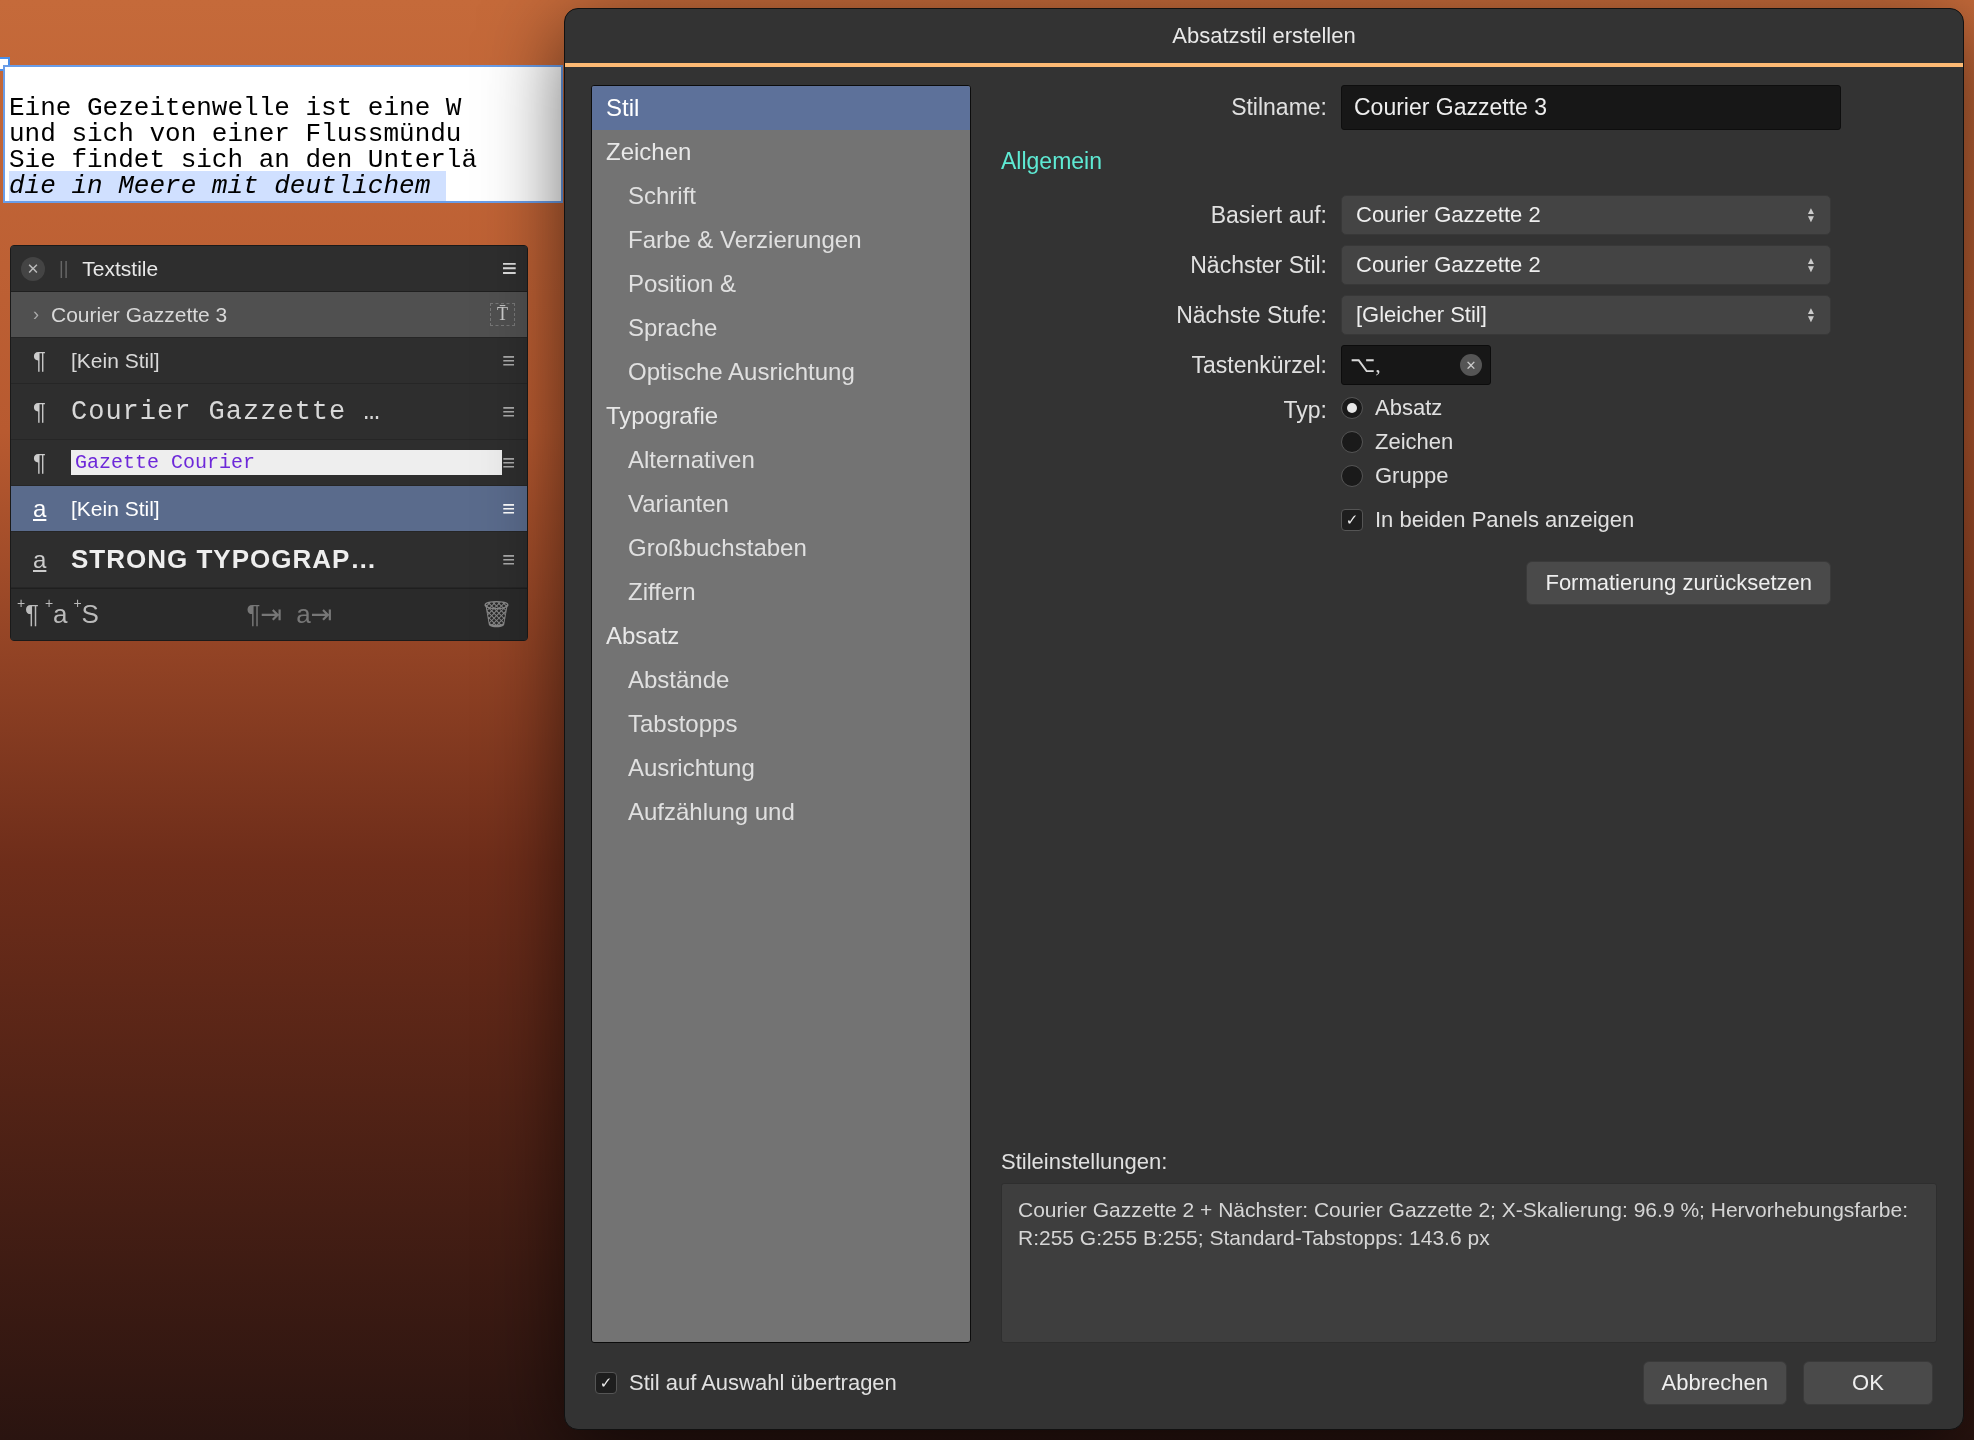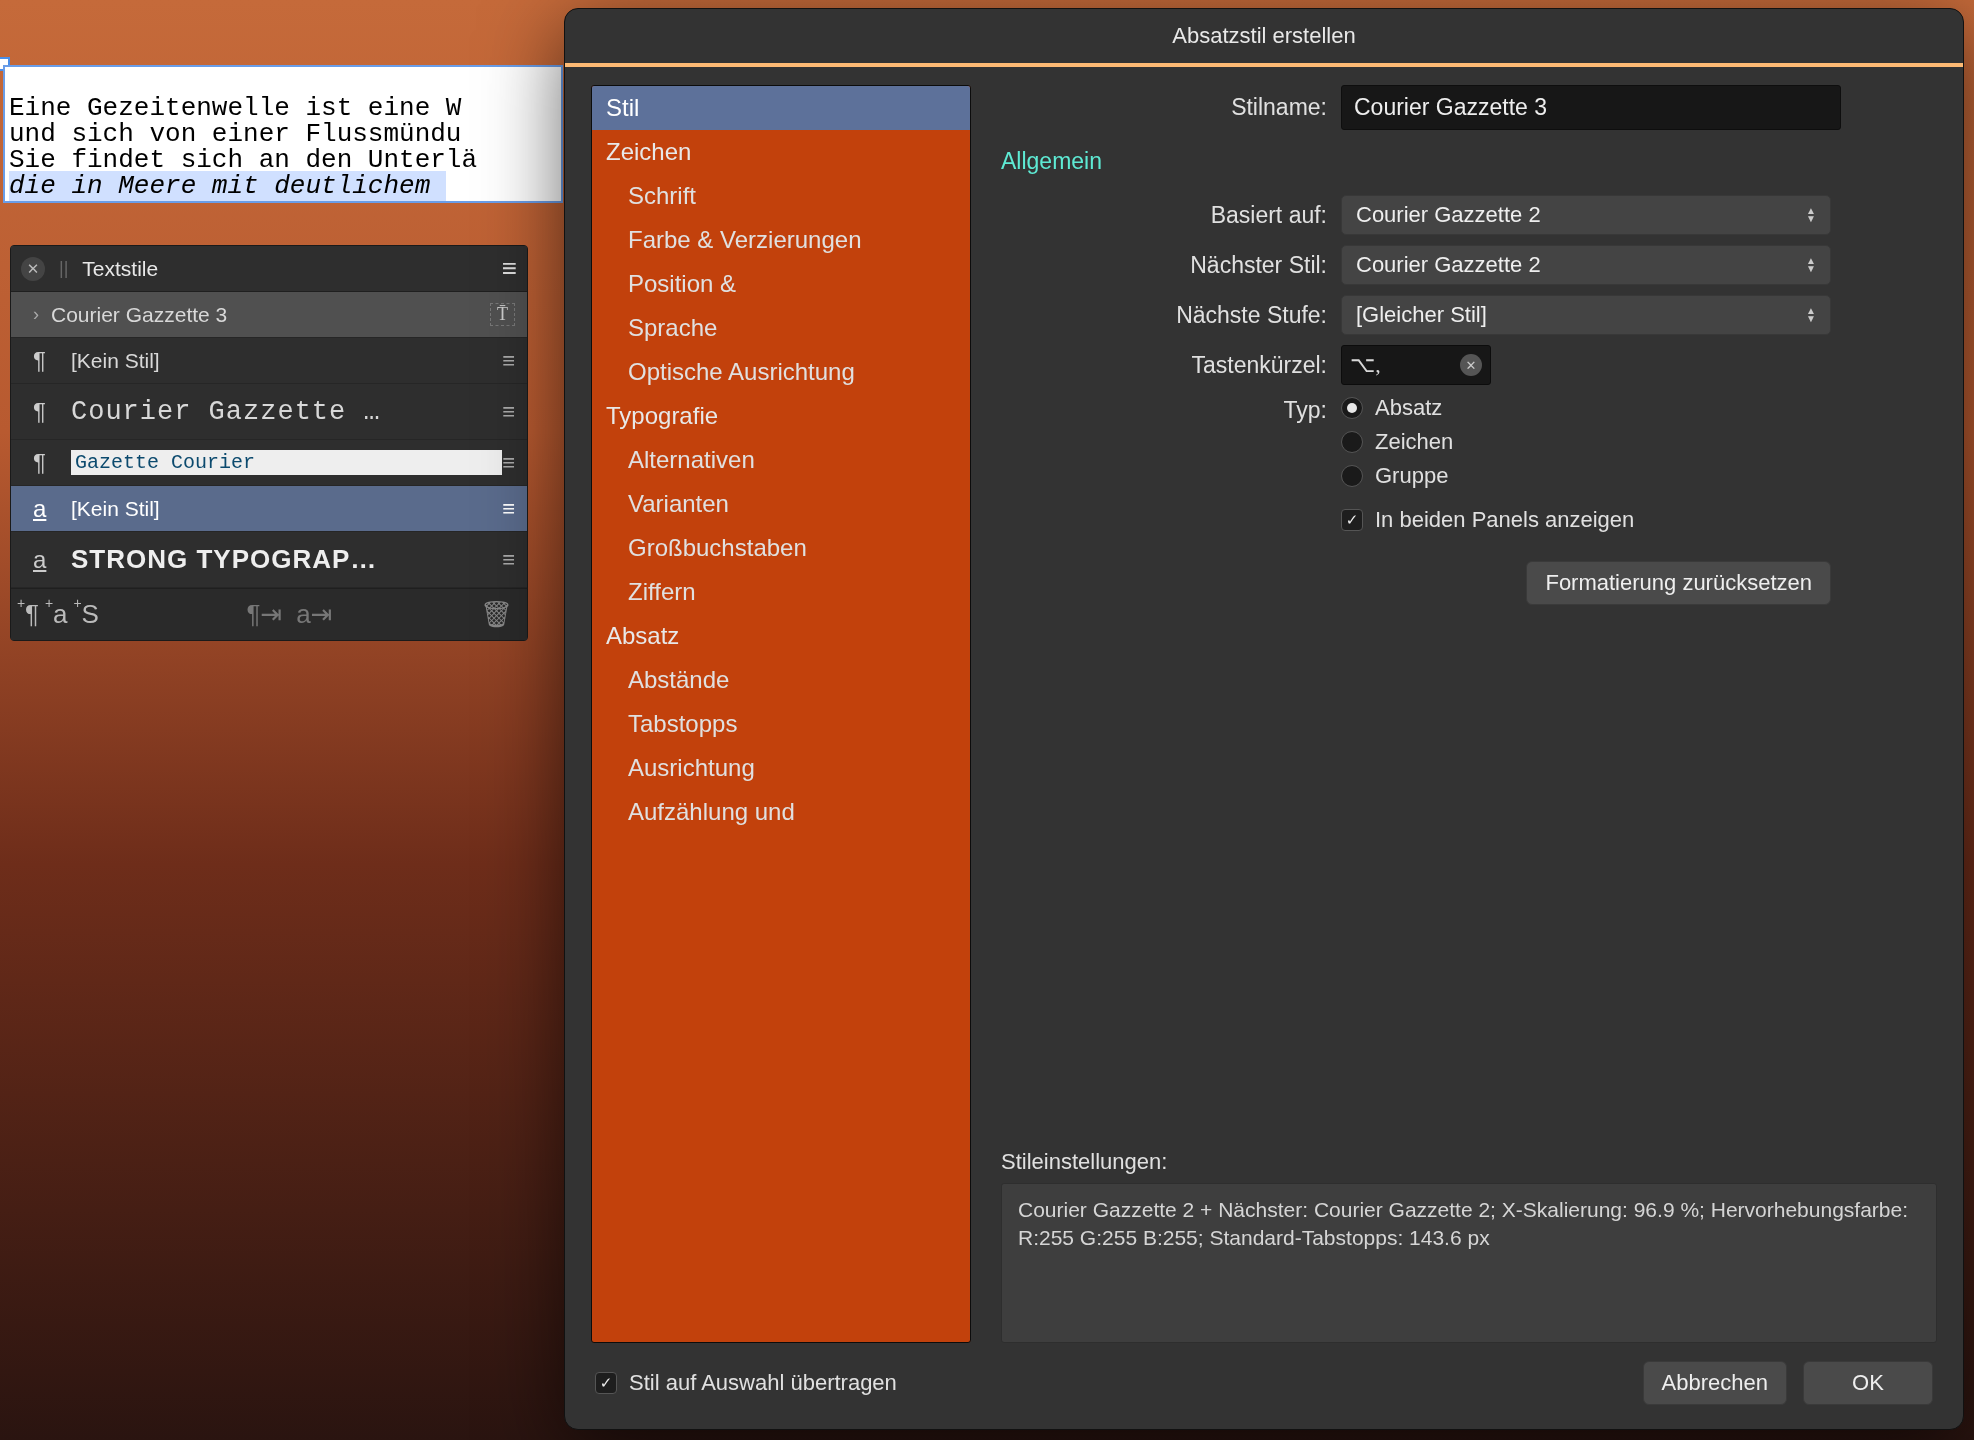"Stil" .sidebar { background: #c2410c -> #737373 }
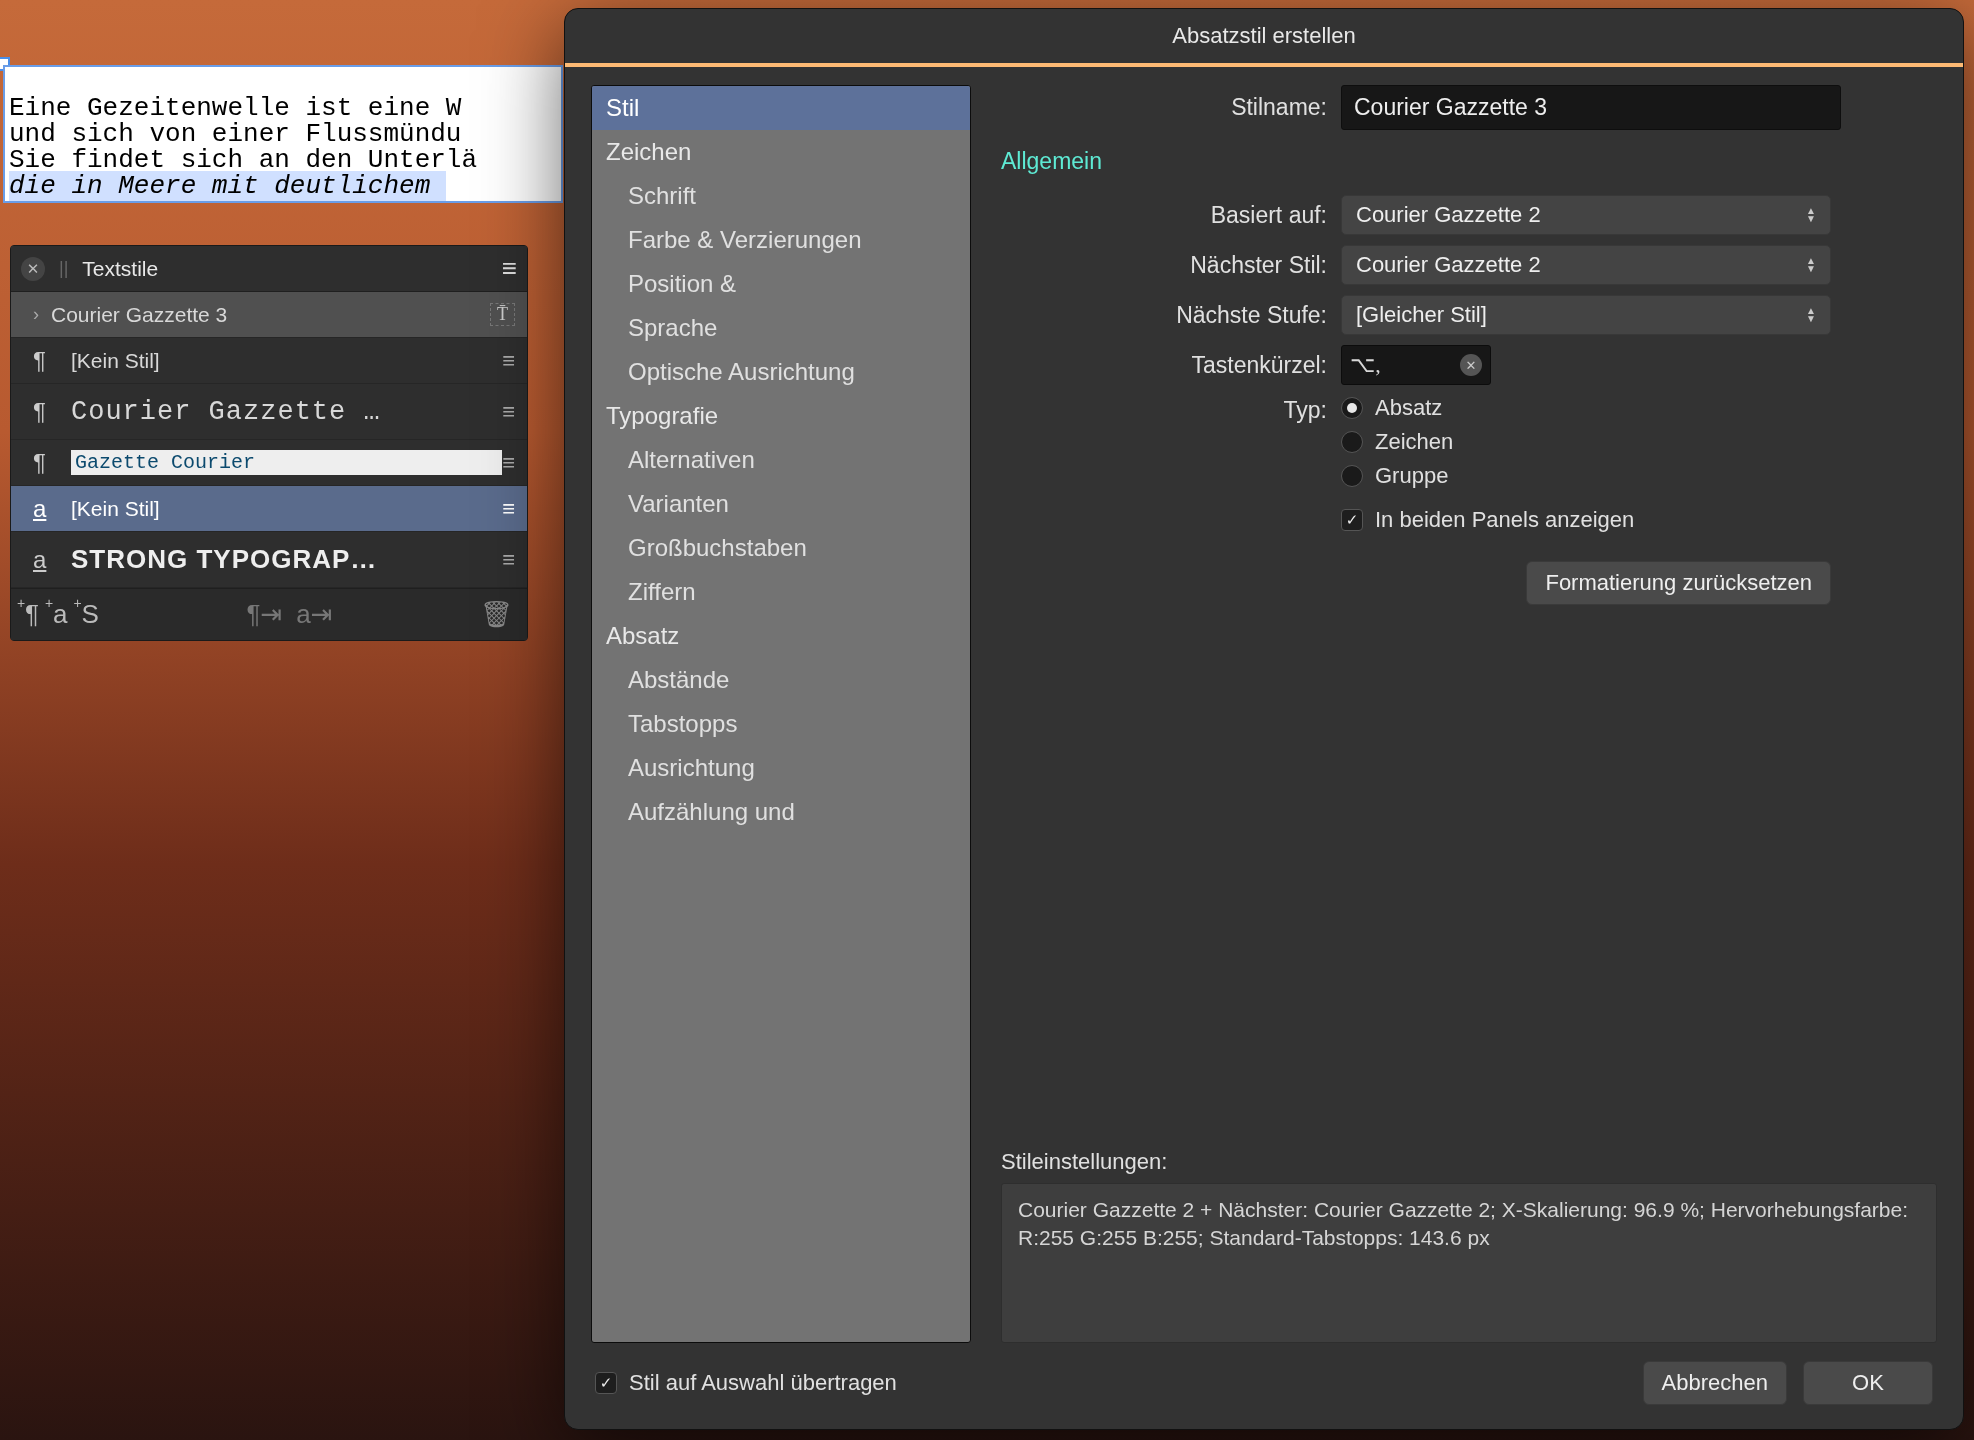"Gazette Courier" .panel-row .label.editing { color: #0c4a6e -> #6d28d9 }
